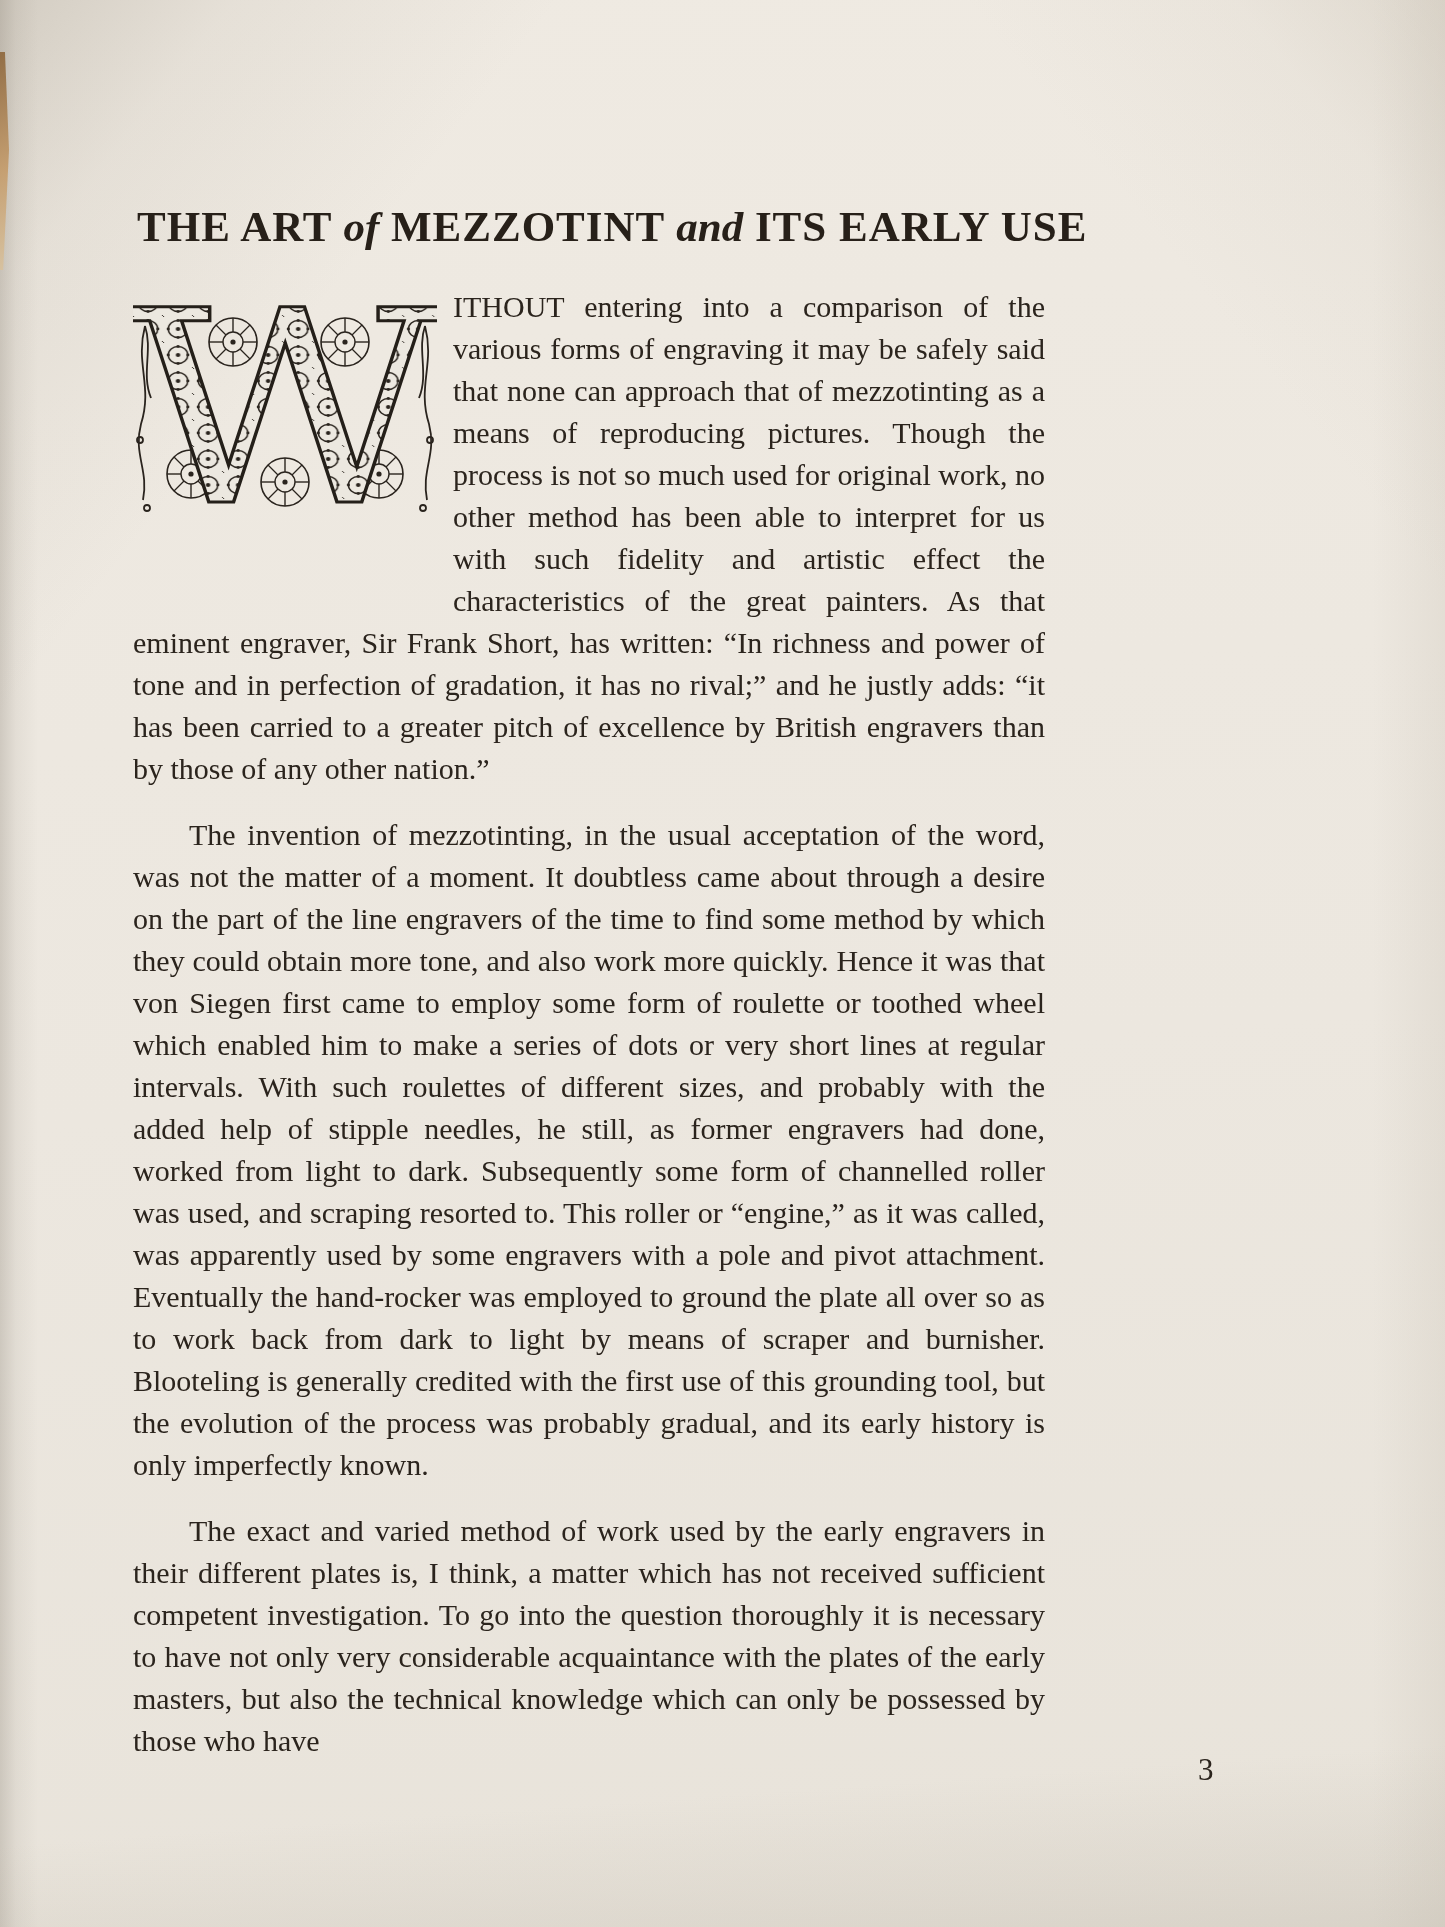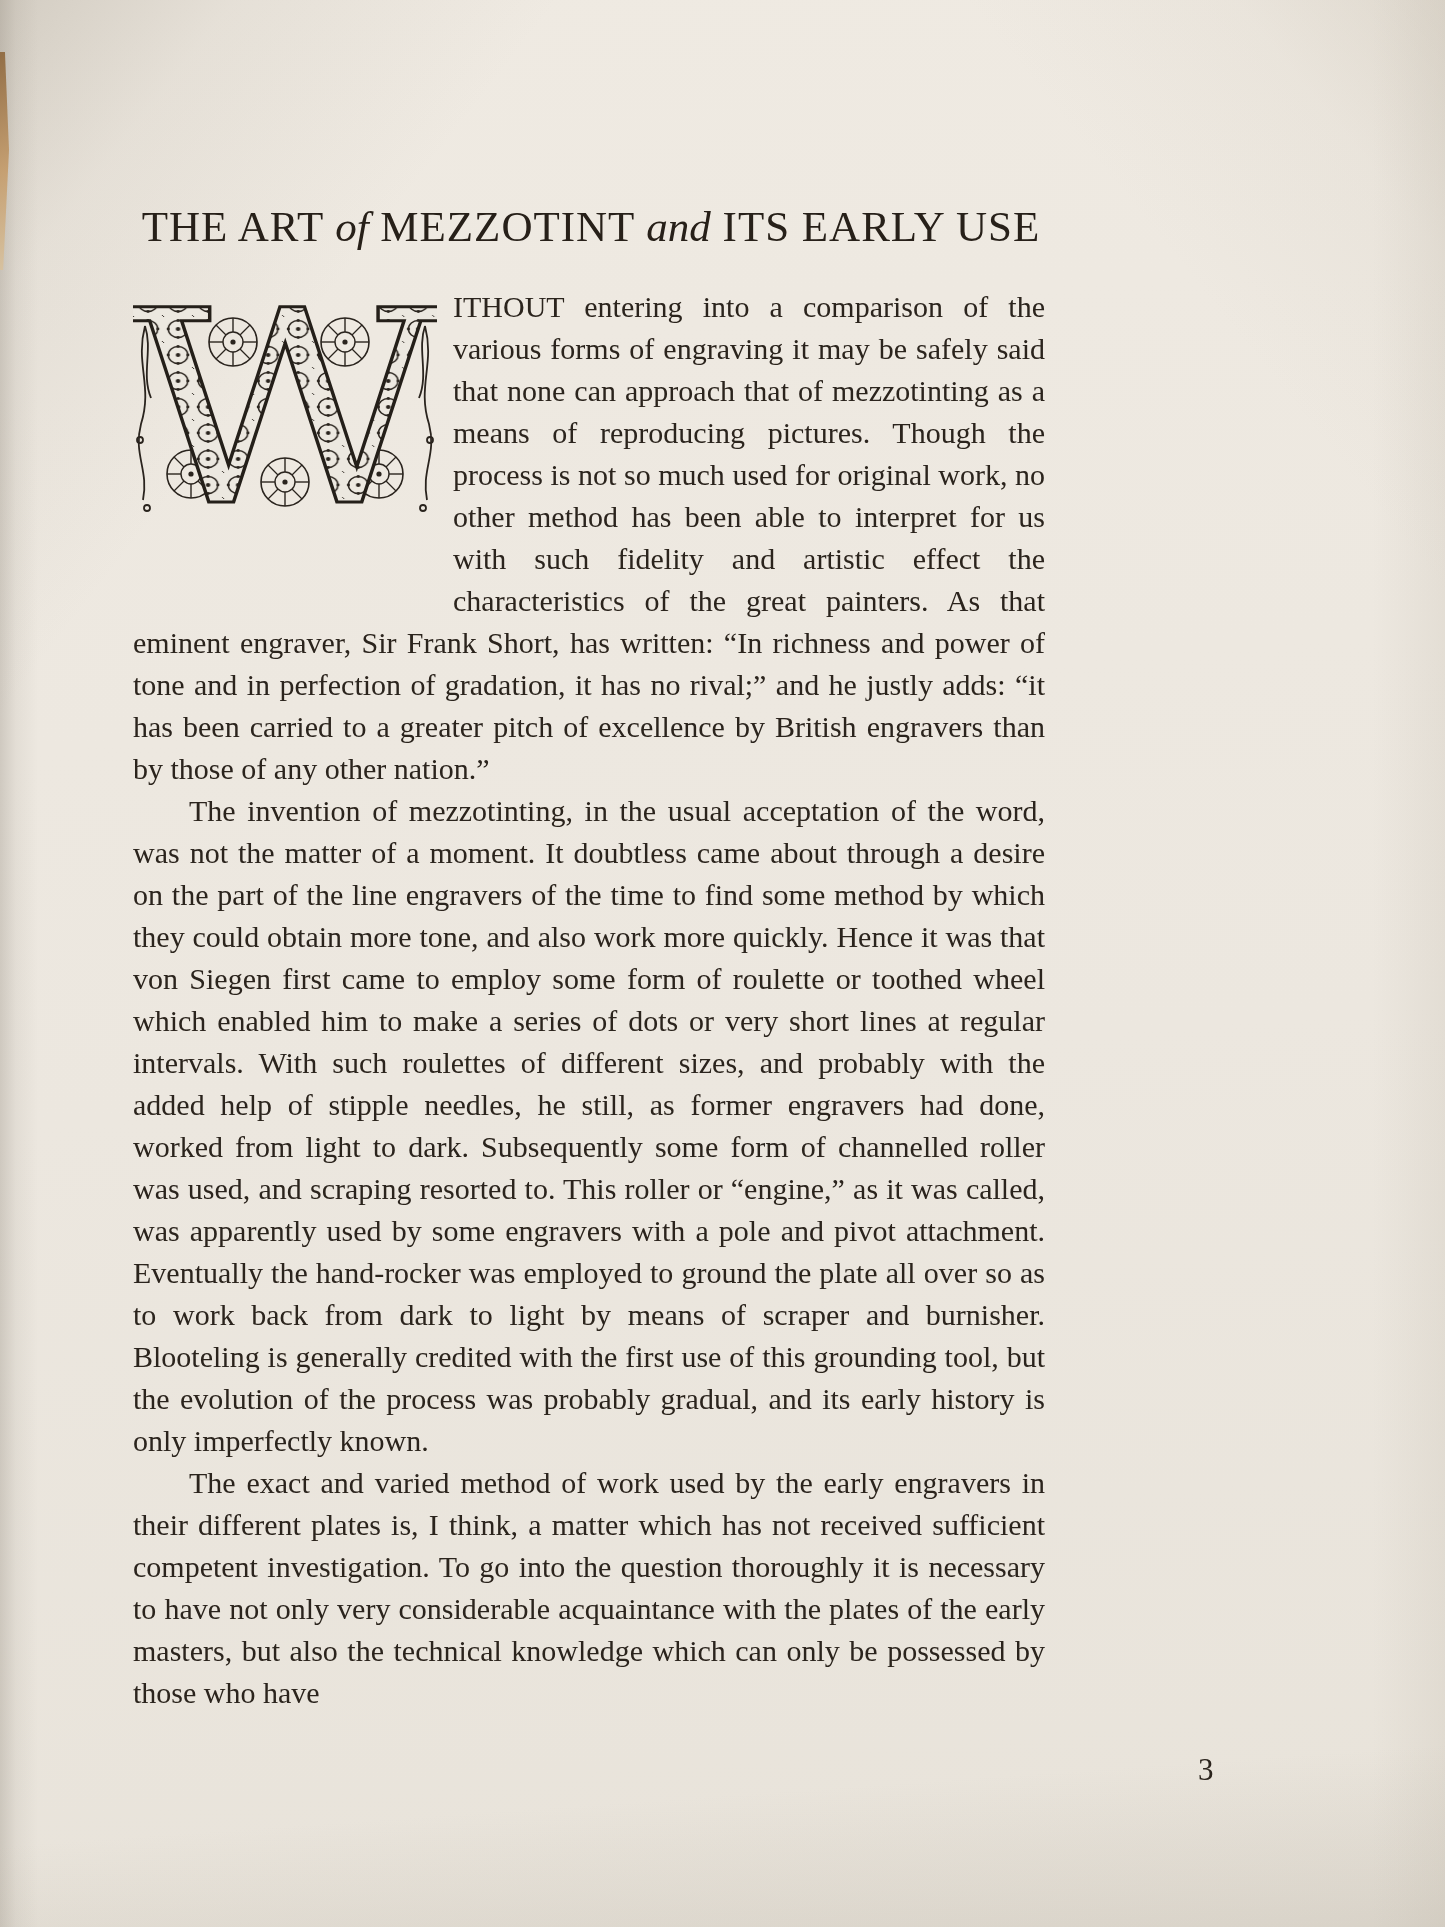"THE ART of MEZZOTINT and" h1.title { font-weight: normal -> bold }
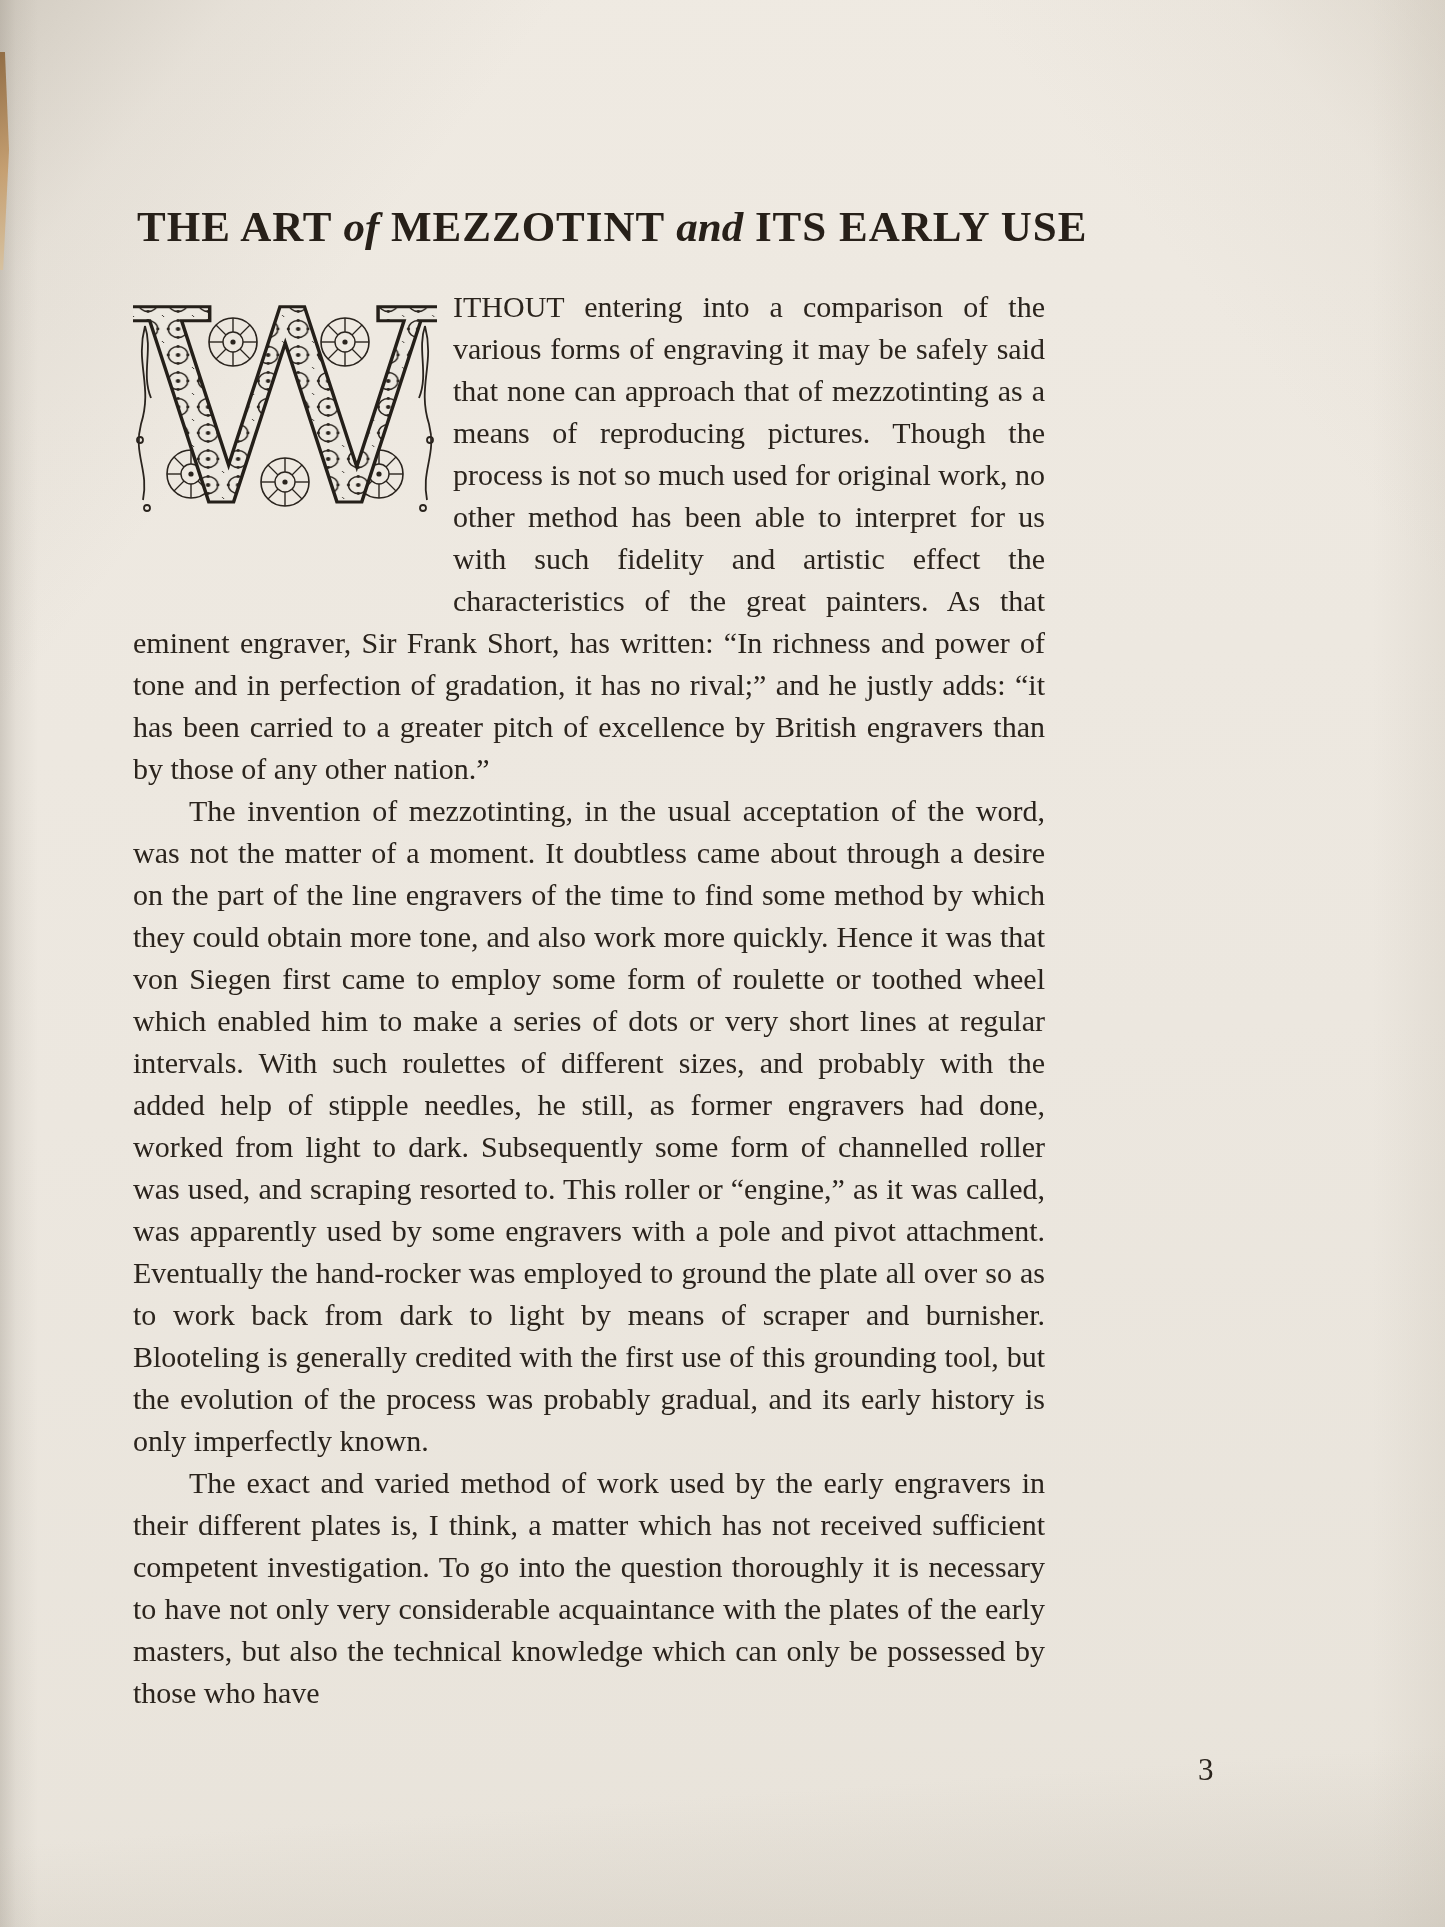"The invention of mezzotinting, in" p.indent { margin-top: none -> 24px }
